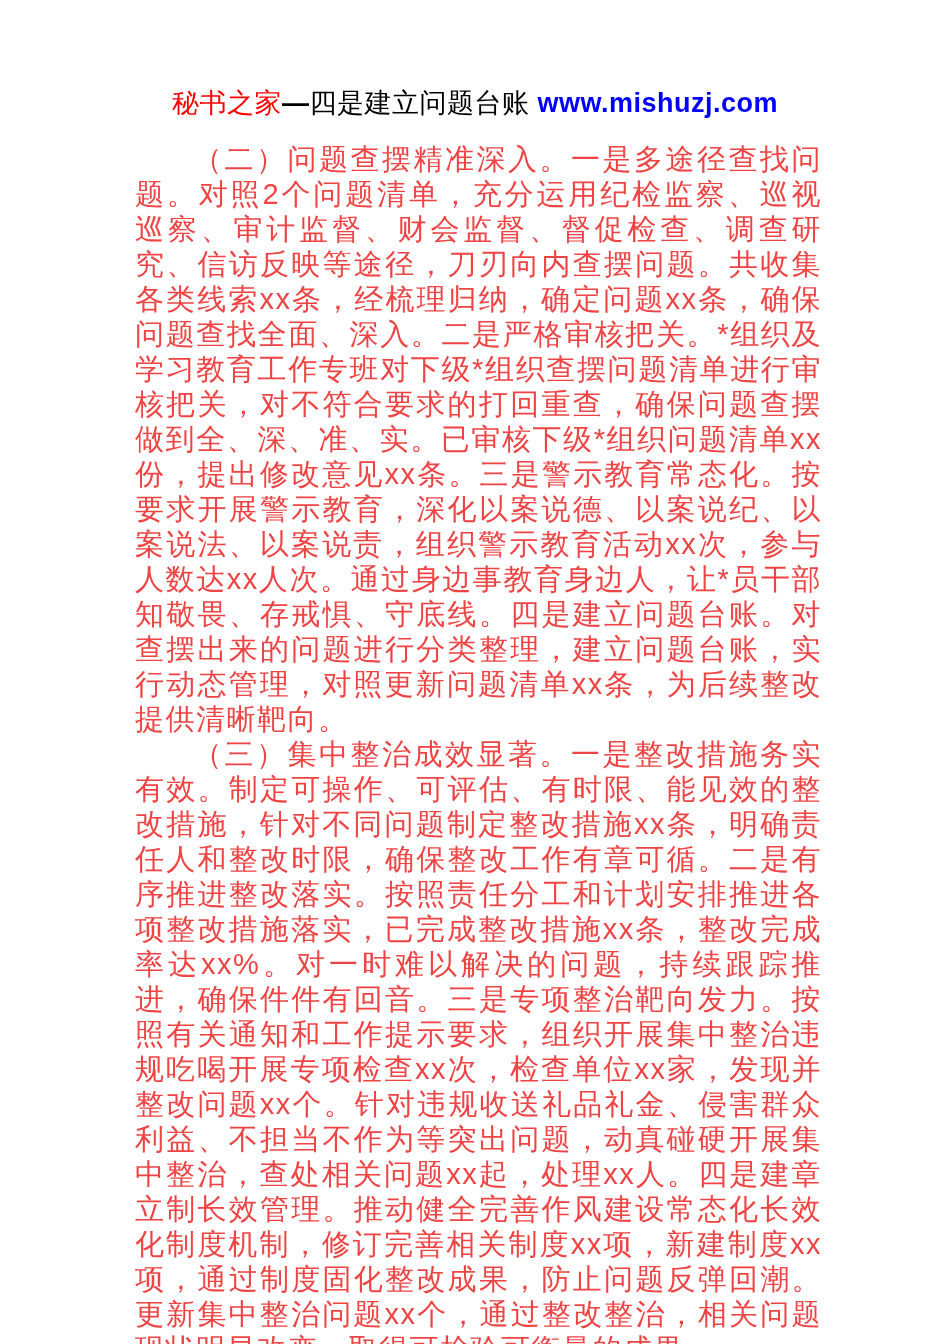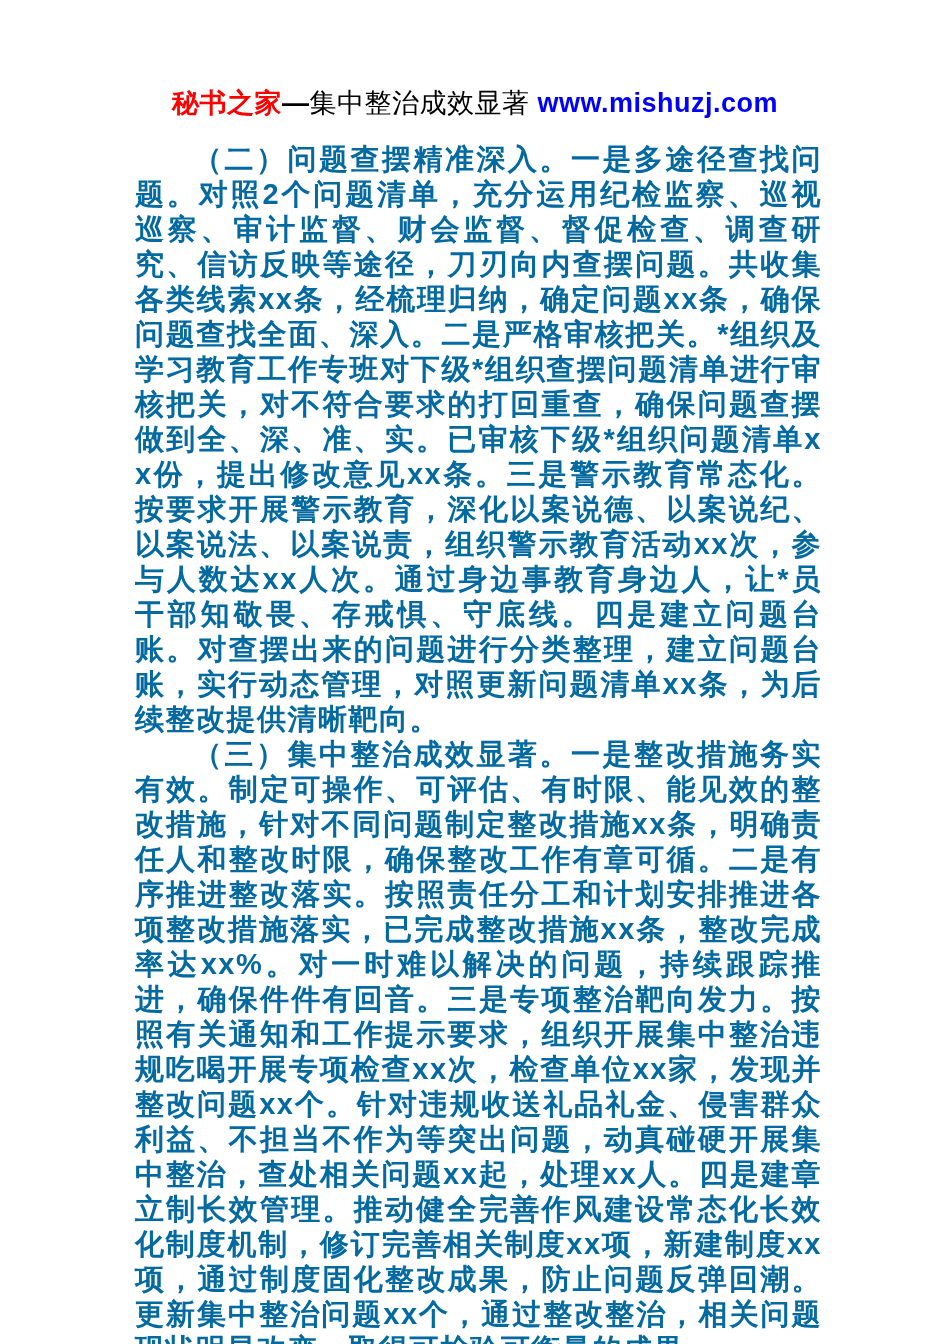"秘书之家" .brand { font-weight: bold -> normal }
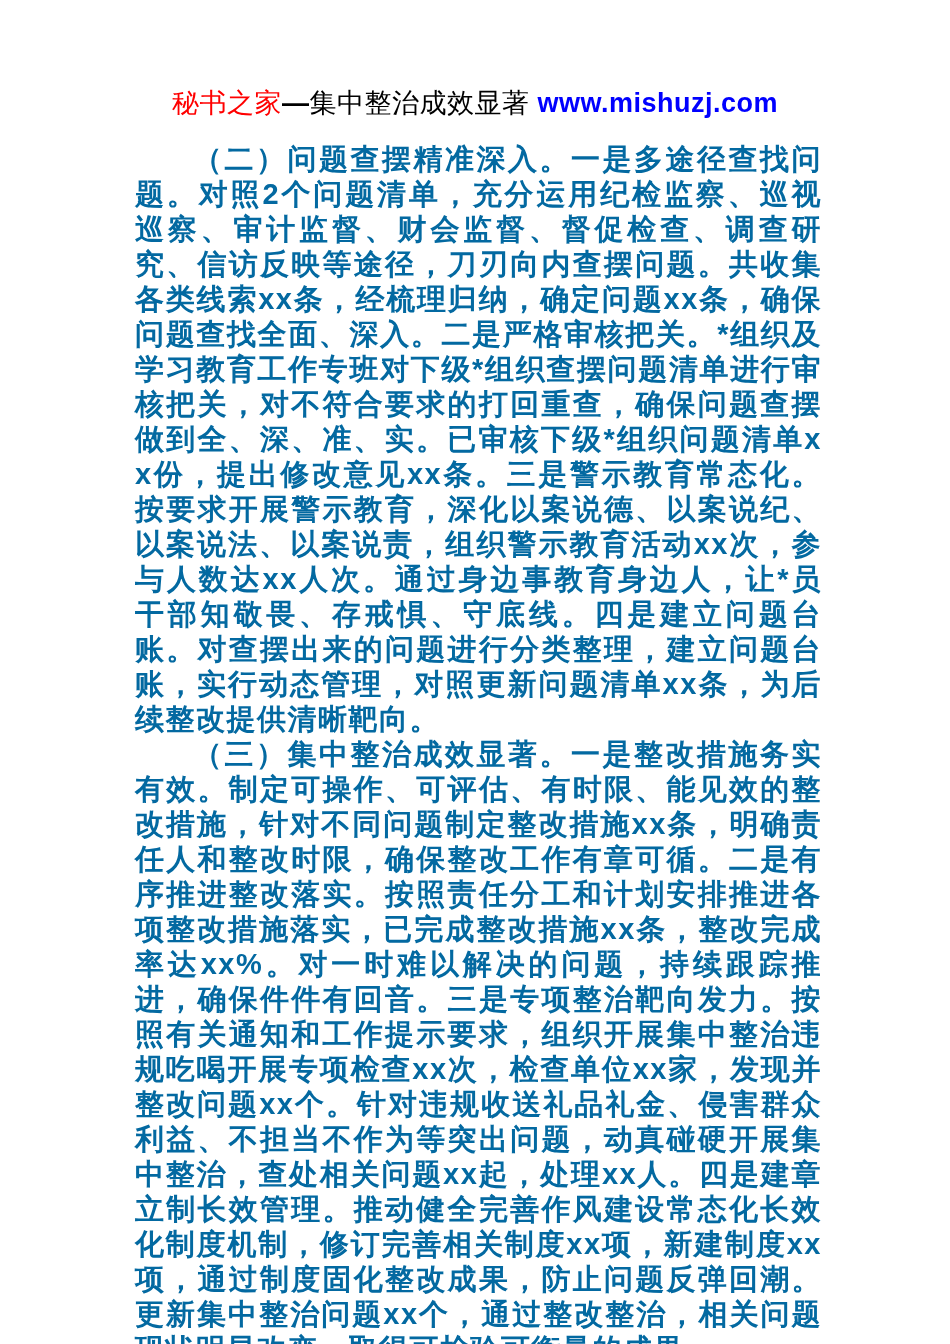"集中整治成效显著" span.tagline { text: 集中整治成效显著 -> 四是建立问题台账 }
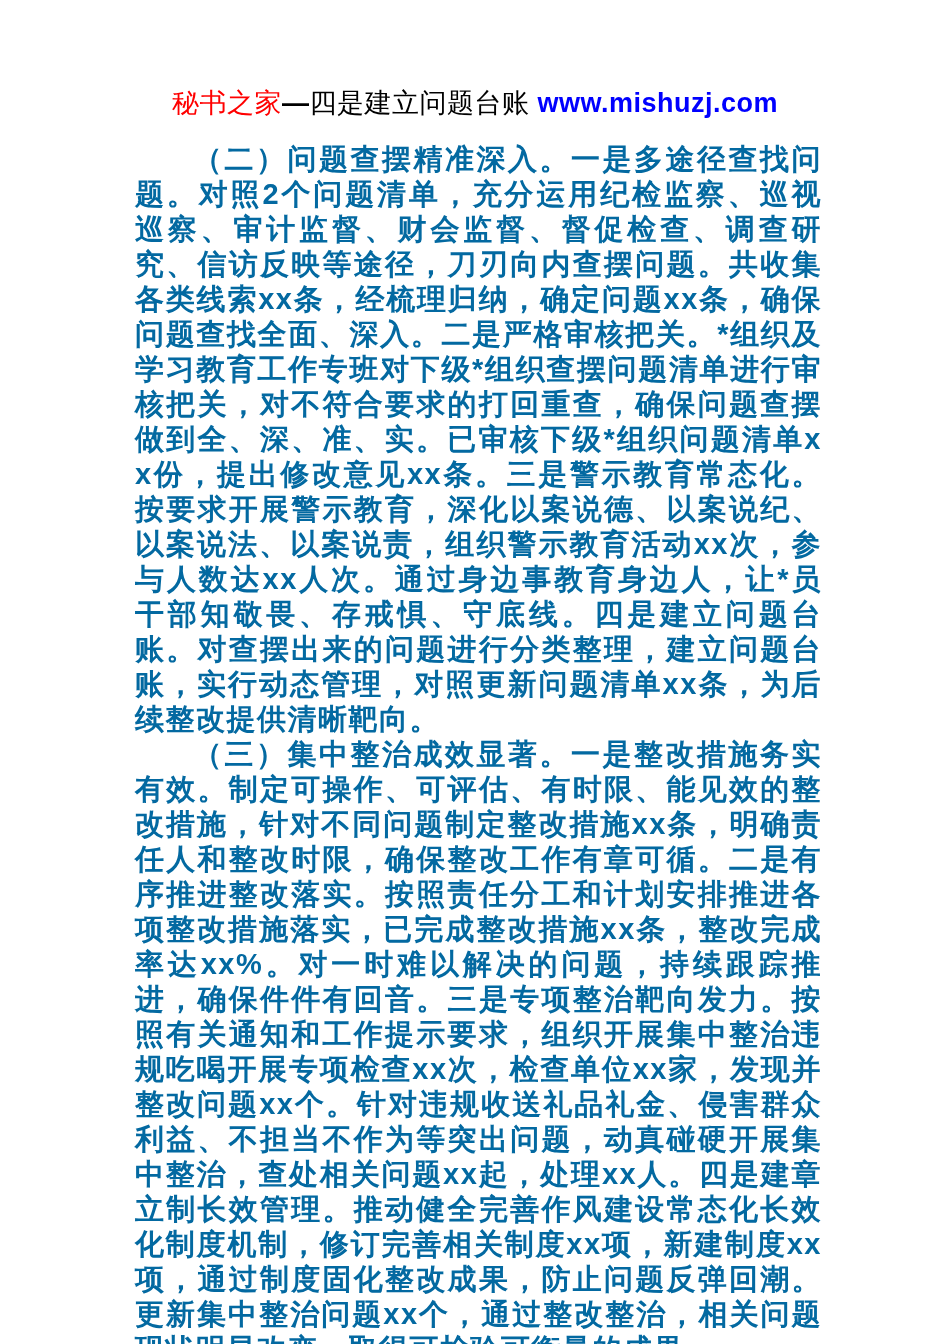"（二）问题查摆精准深入。一是多途径查找问题。对照2个问题清单，充分运用纪检监察、" .para { color: #0369a1 -> #ef4444; font-weight: bold -> none }
